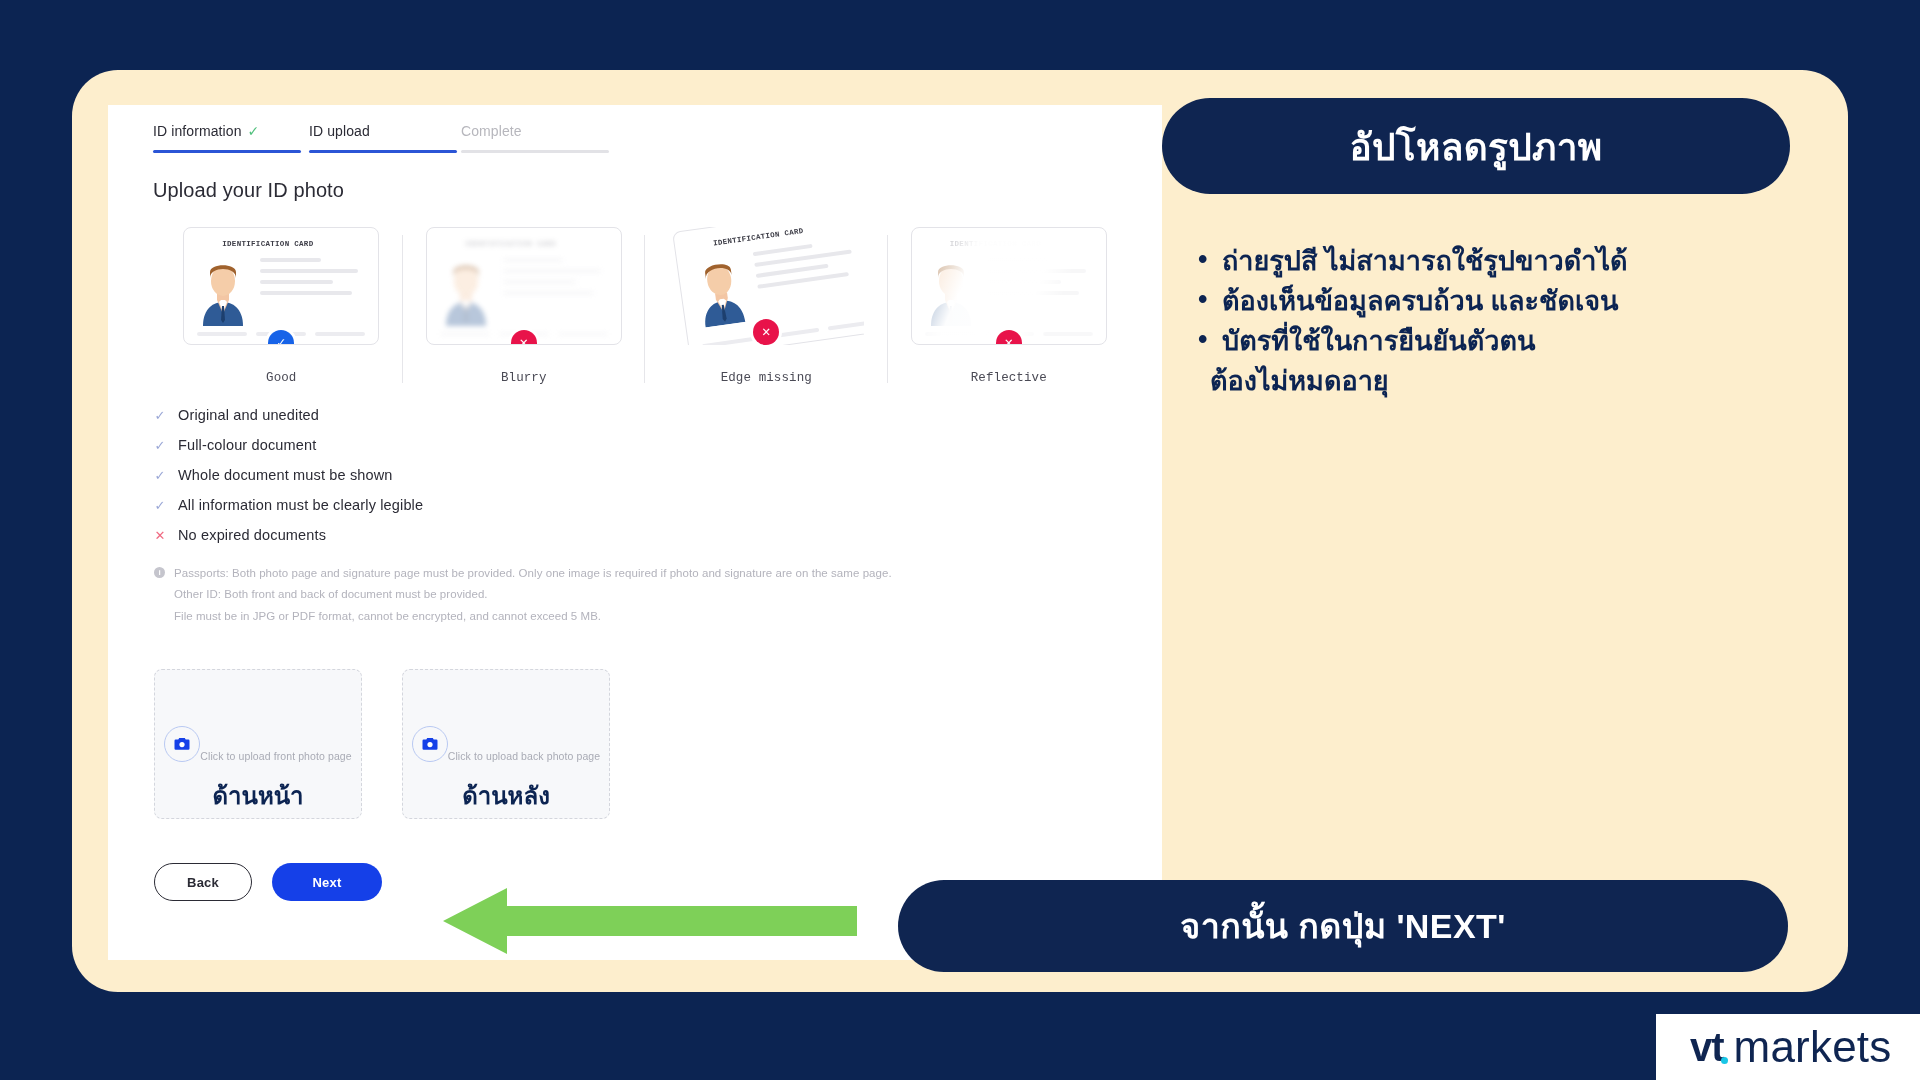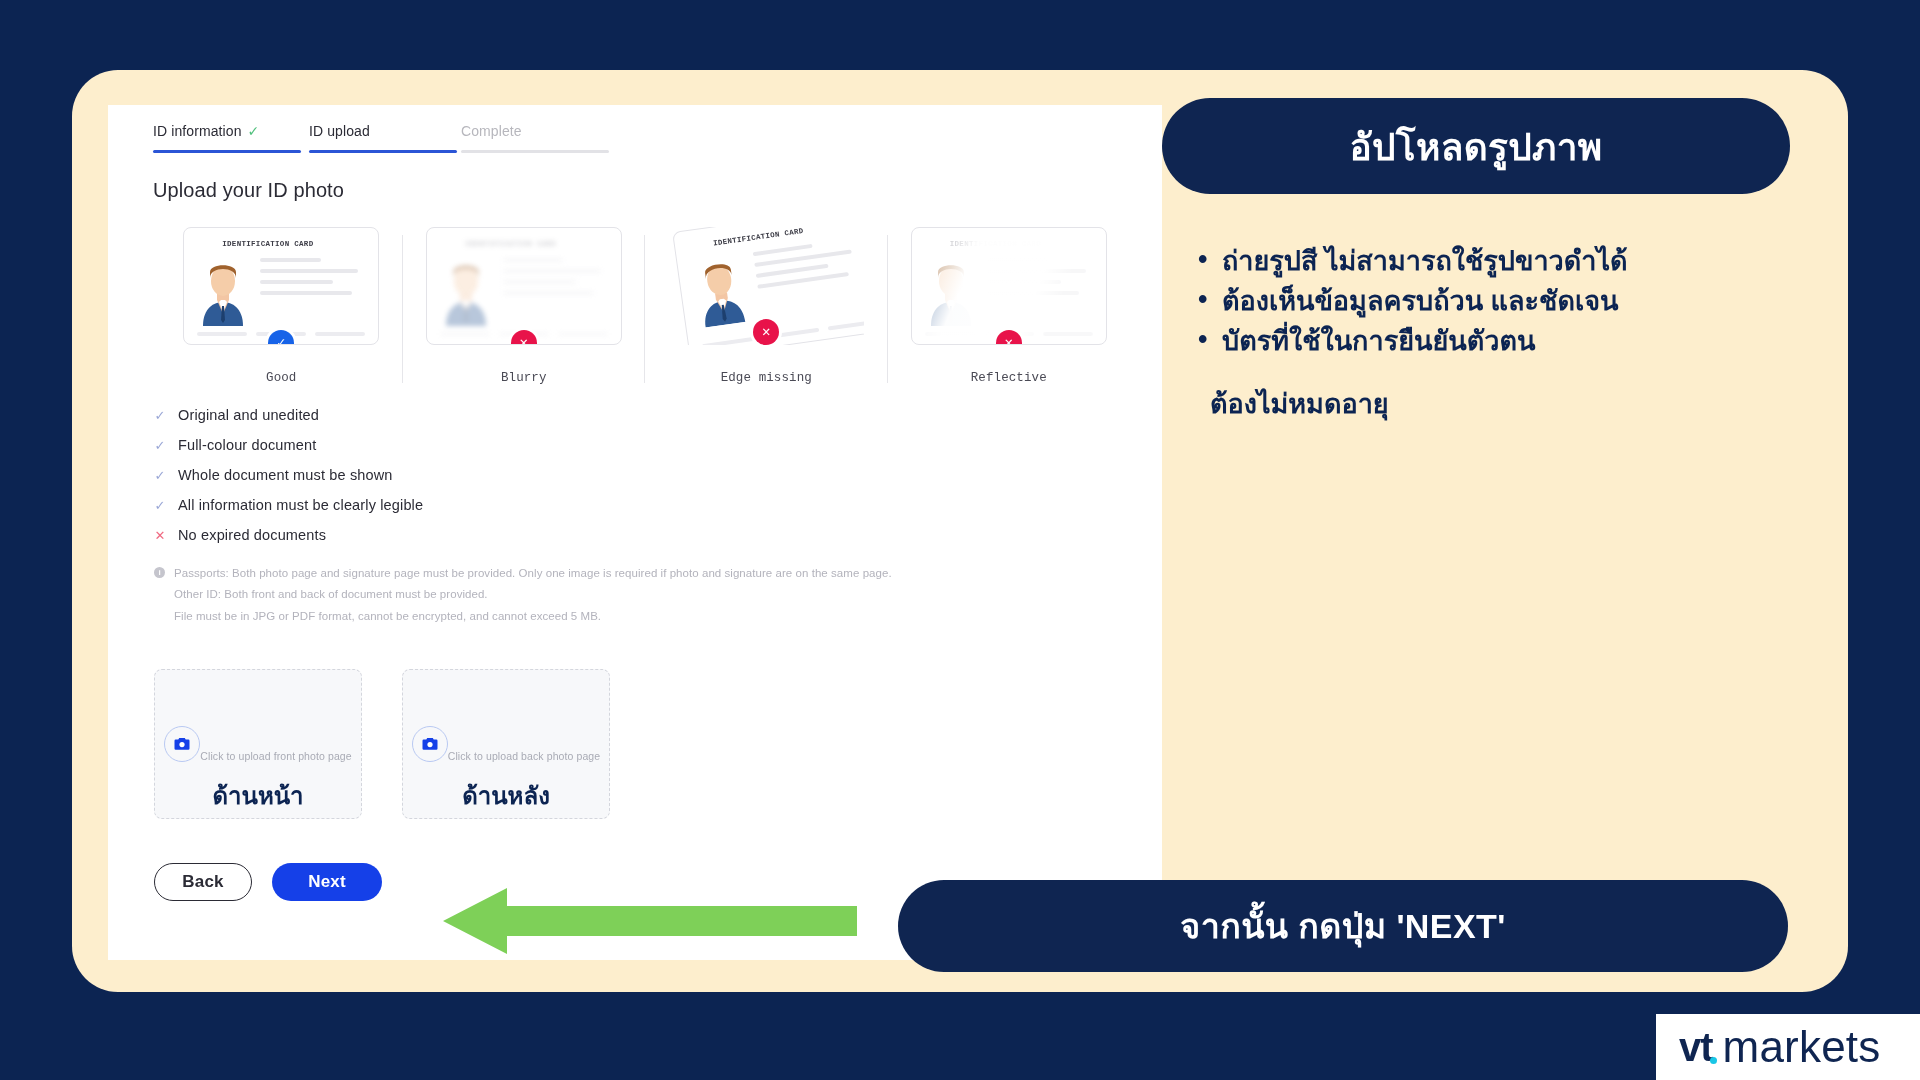"ต้องไม่หมดอายุ" .bullet .cont { margin-top: 23px -> none }
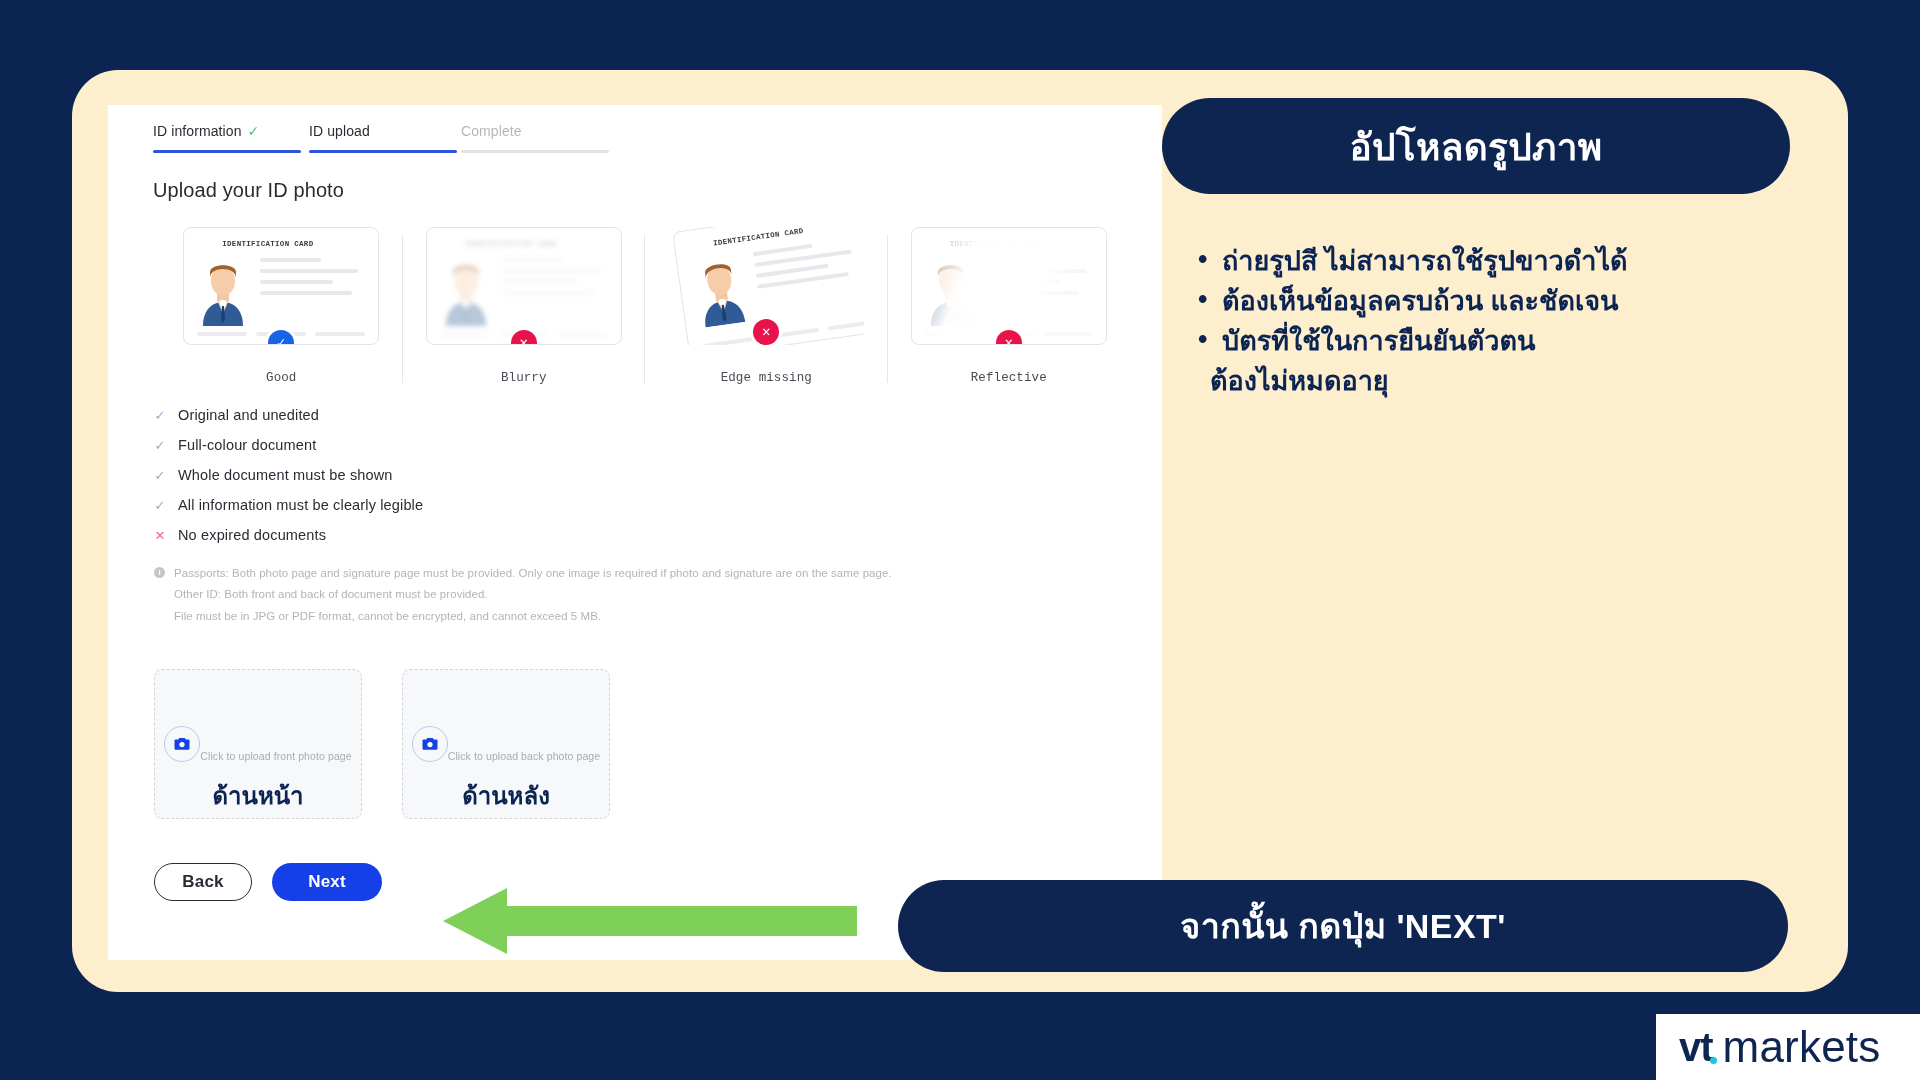"Back" .btn { font-size: 17px -> 13px }
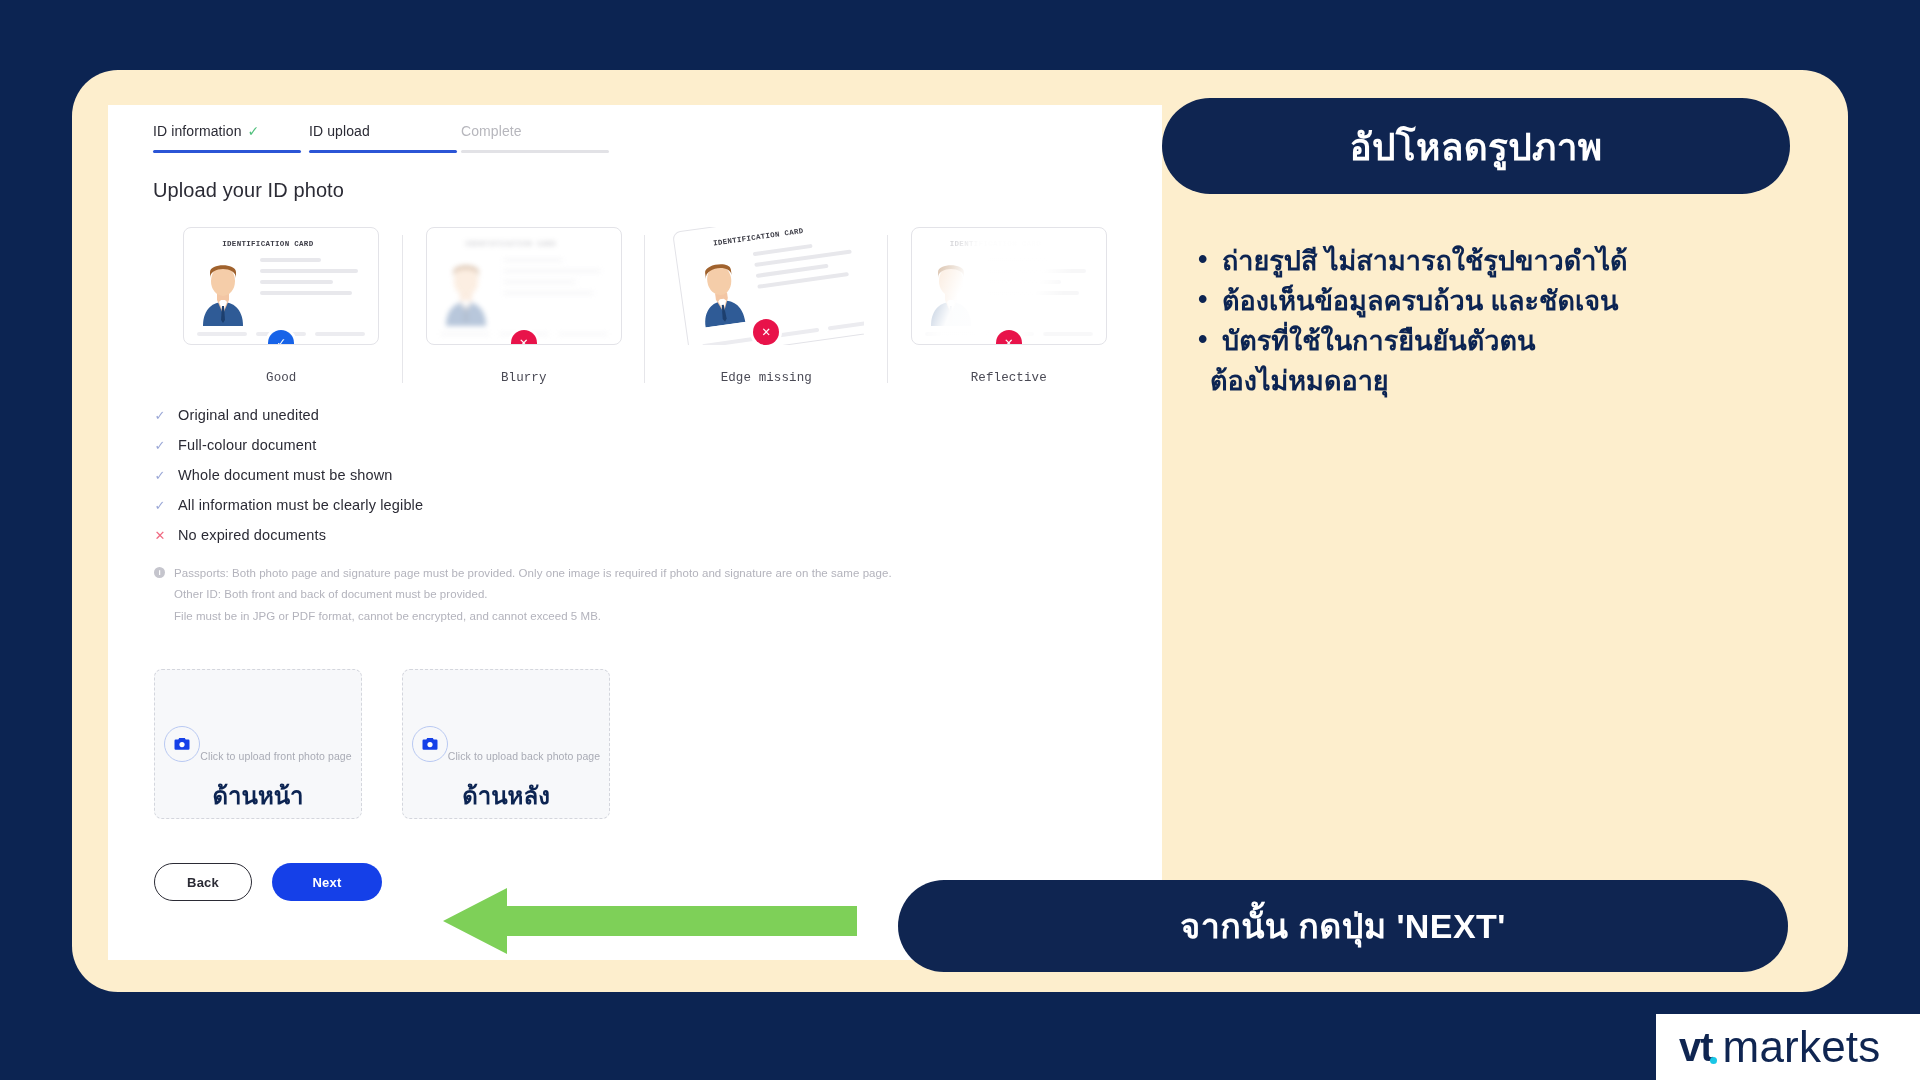"vt" .logo-box { padding-left: 23px -> 34px }
